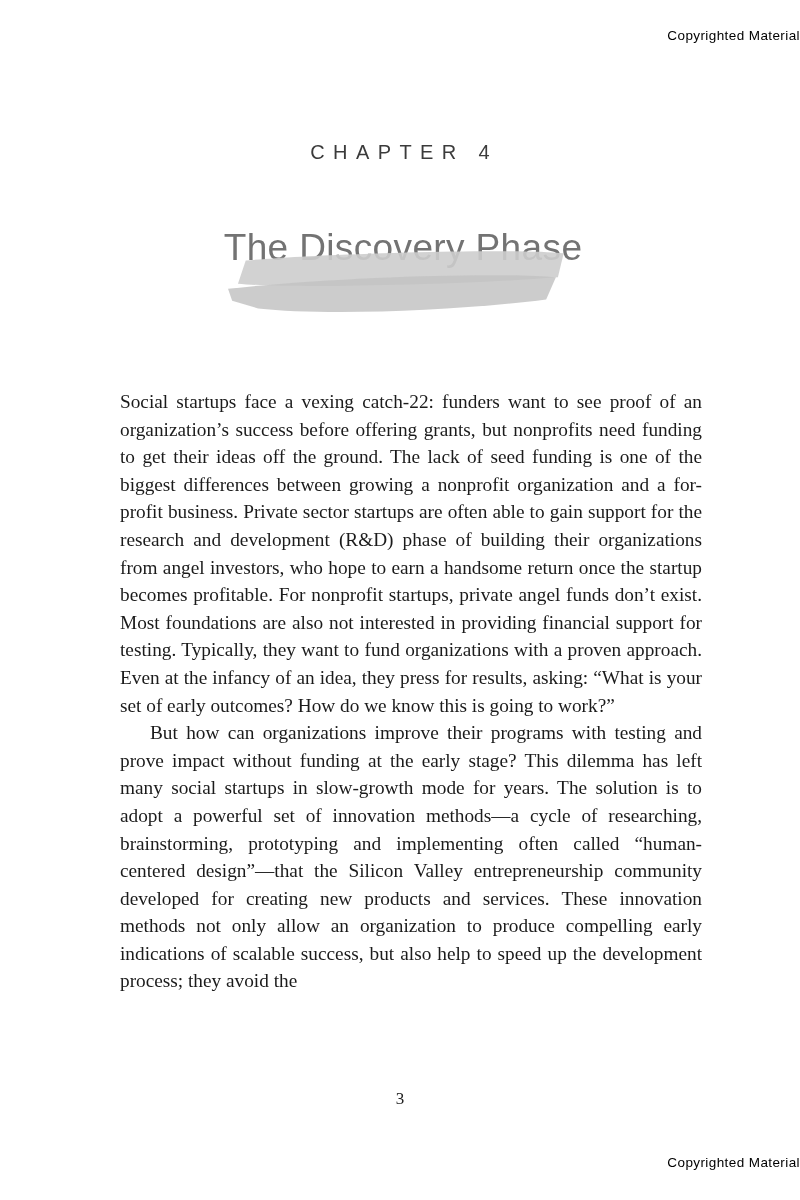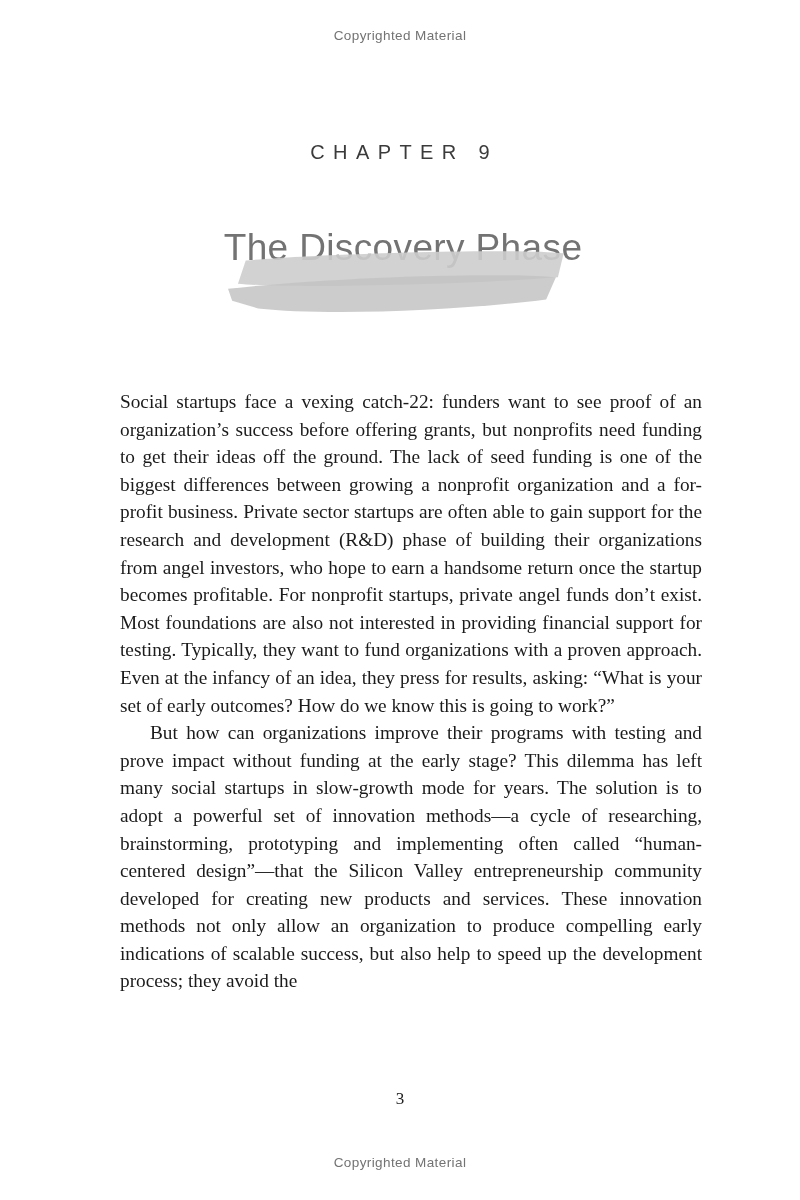"Copyrighted Material" .copyright { color: #737373 -> #000000; text-align: center -> right }
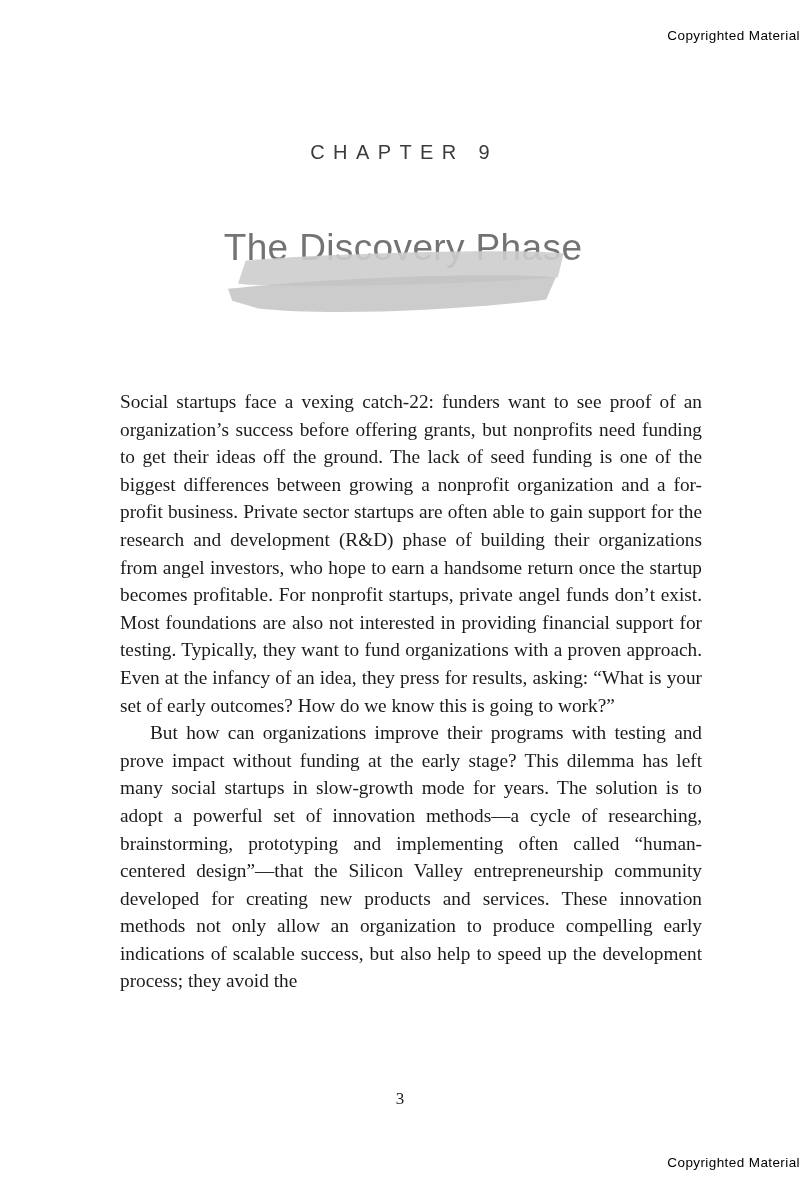"CHAPTER 9" div.chapter-label { text: 9 -> 4 }
